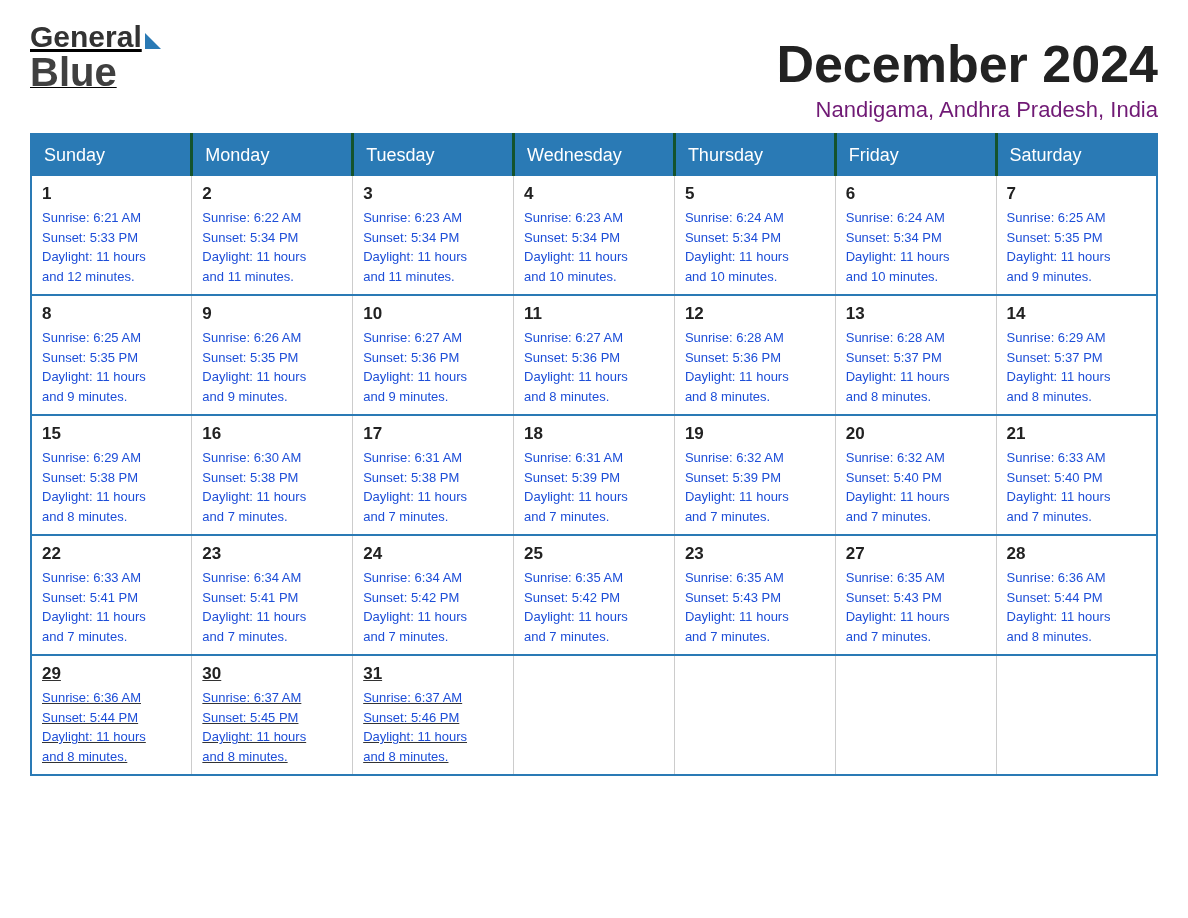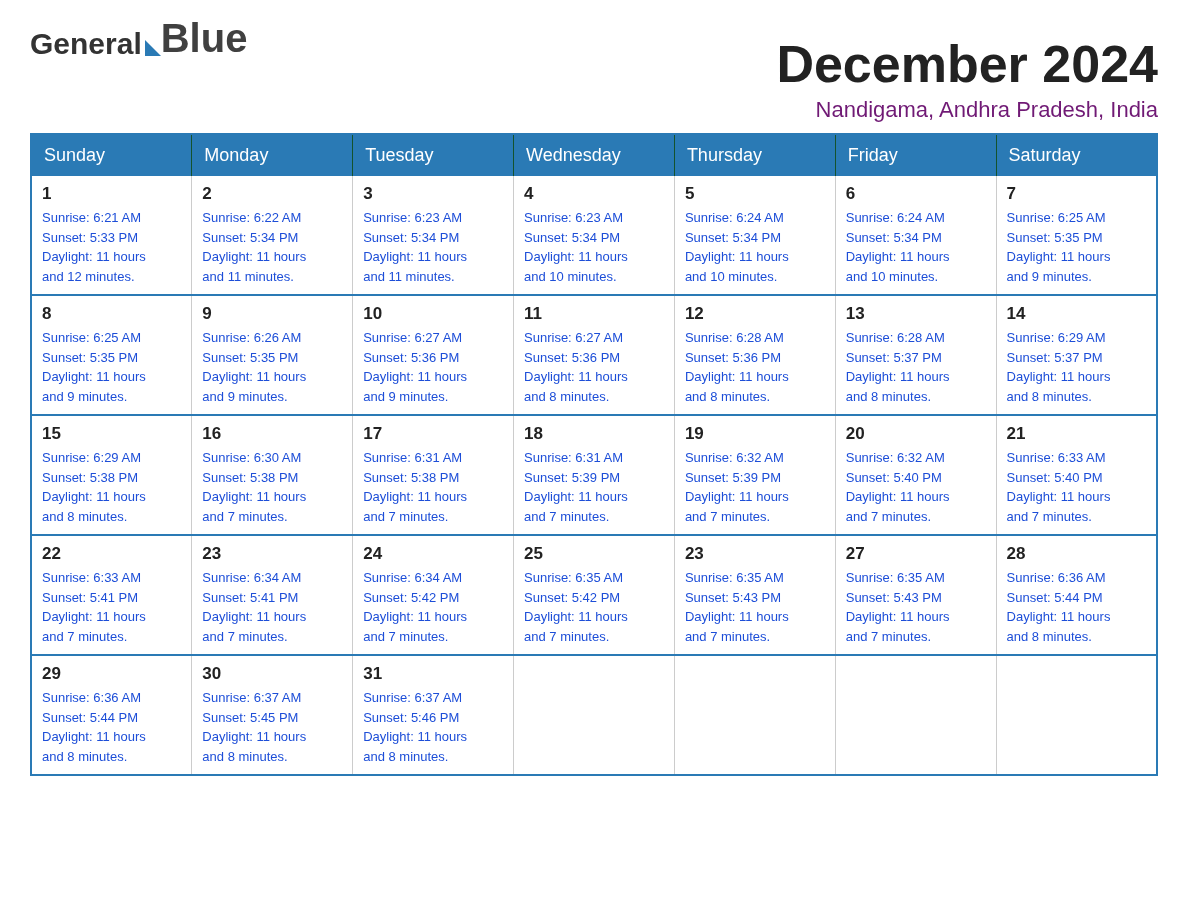"General" .logo-wrapper { align-items: flex-end -> flex-start; flex-direction: row -> column; text-decoration: none -> underline }
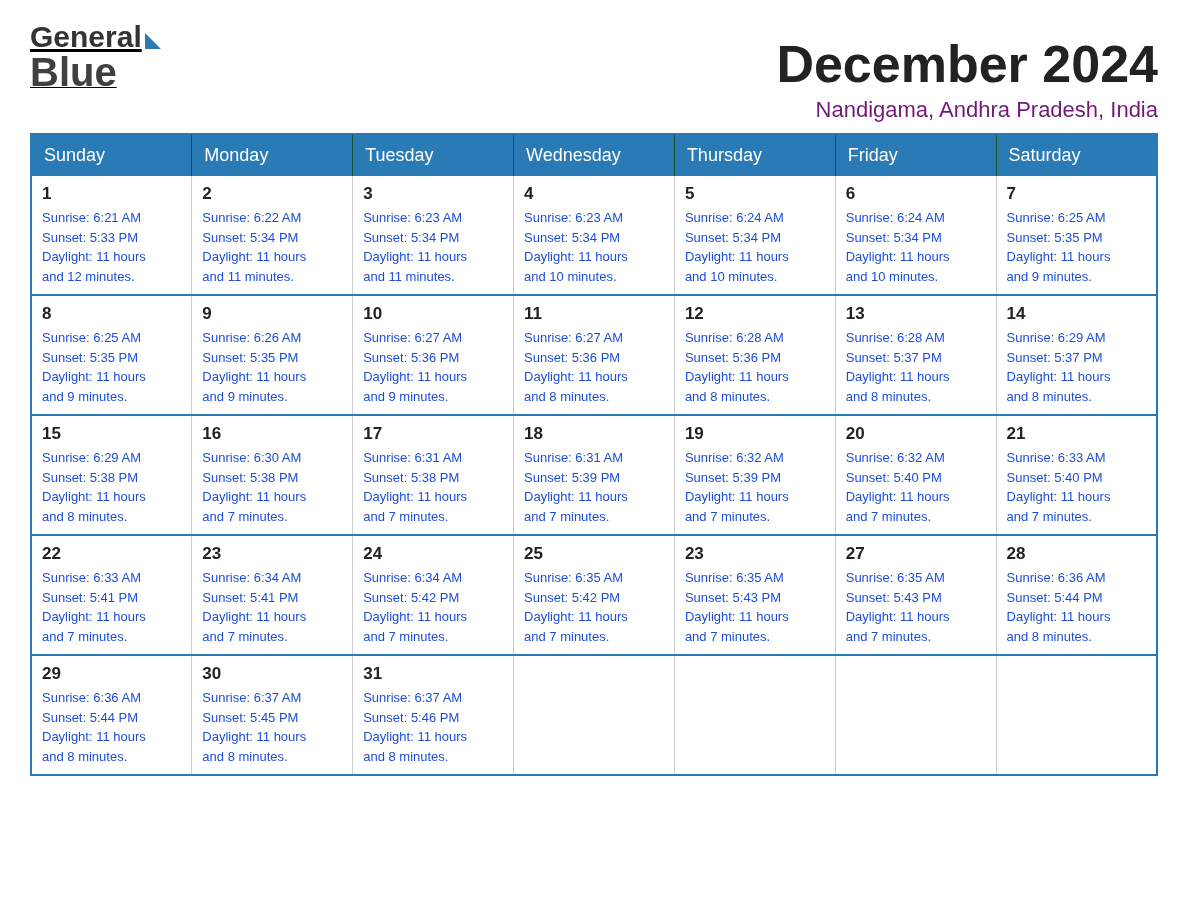"Sunday" .calendar-table th { border-right: 1px solid #14532d -> 3px solid #14532d }
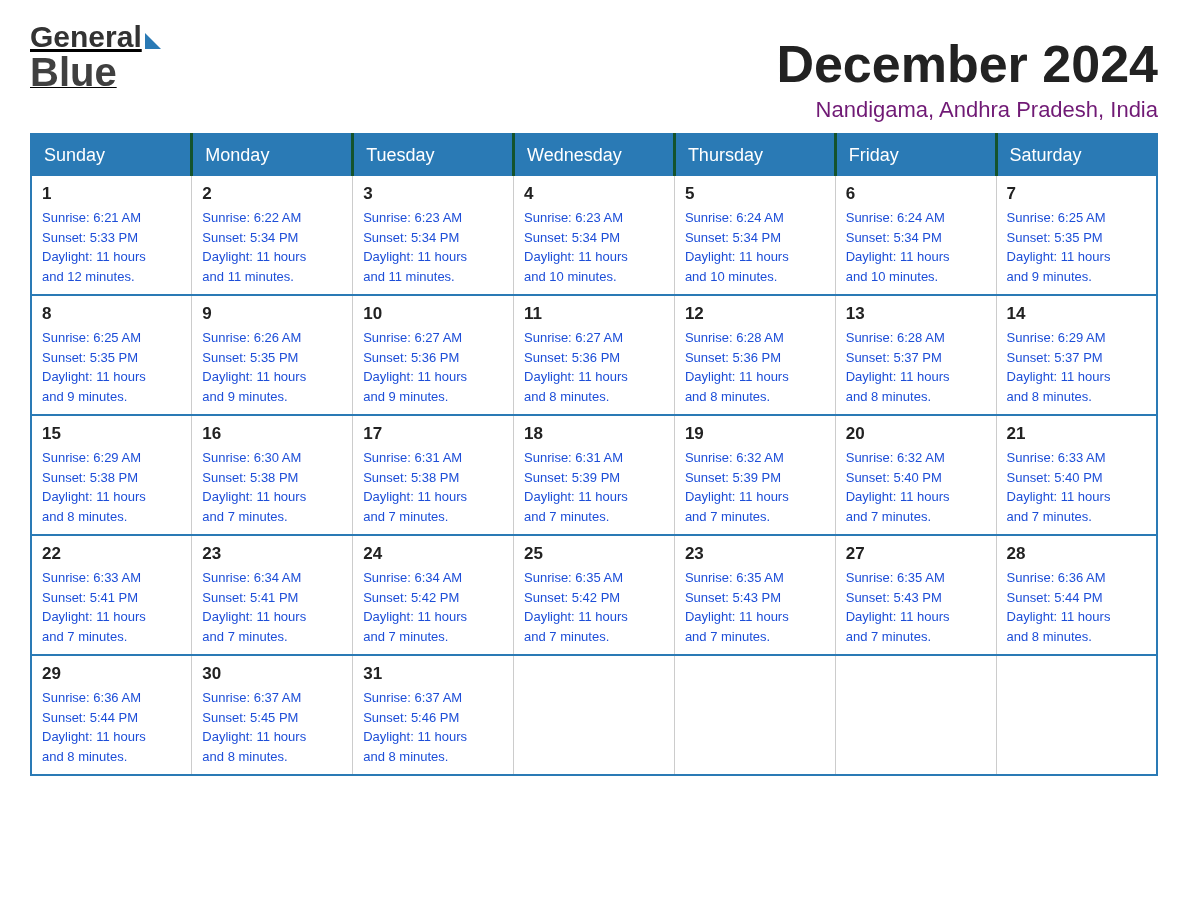"29" .calendar-table tr:last-child td { text-decoration: none -> underline }
